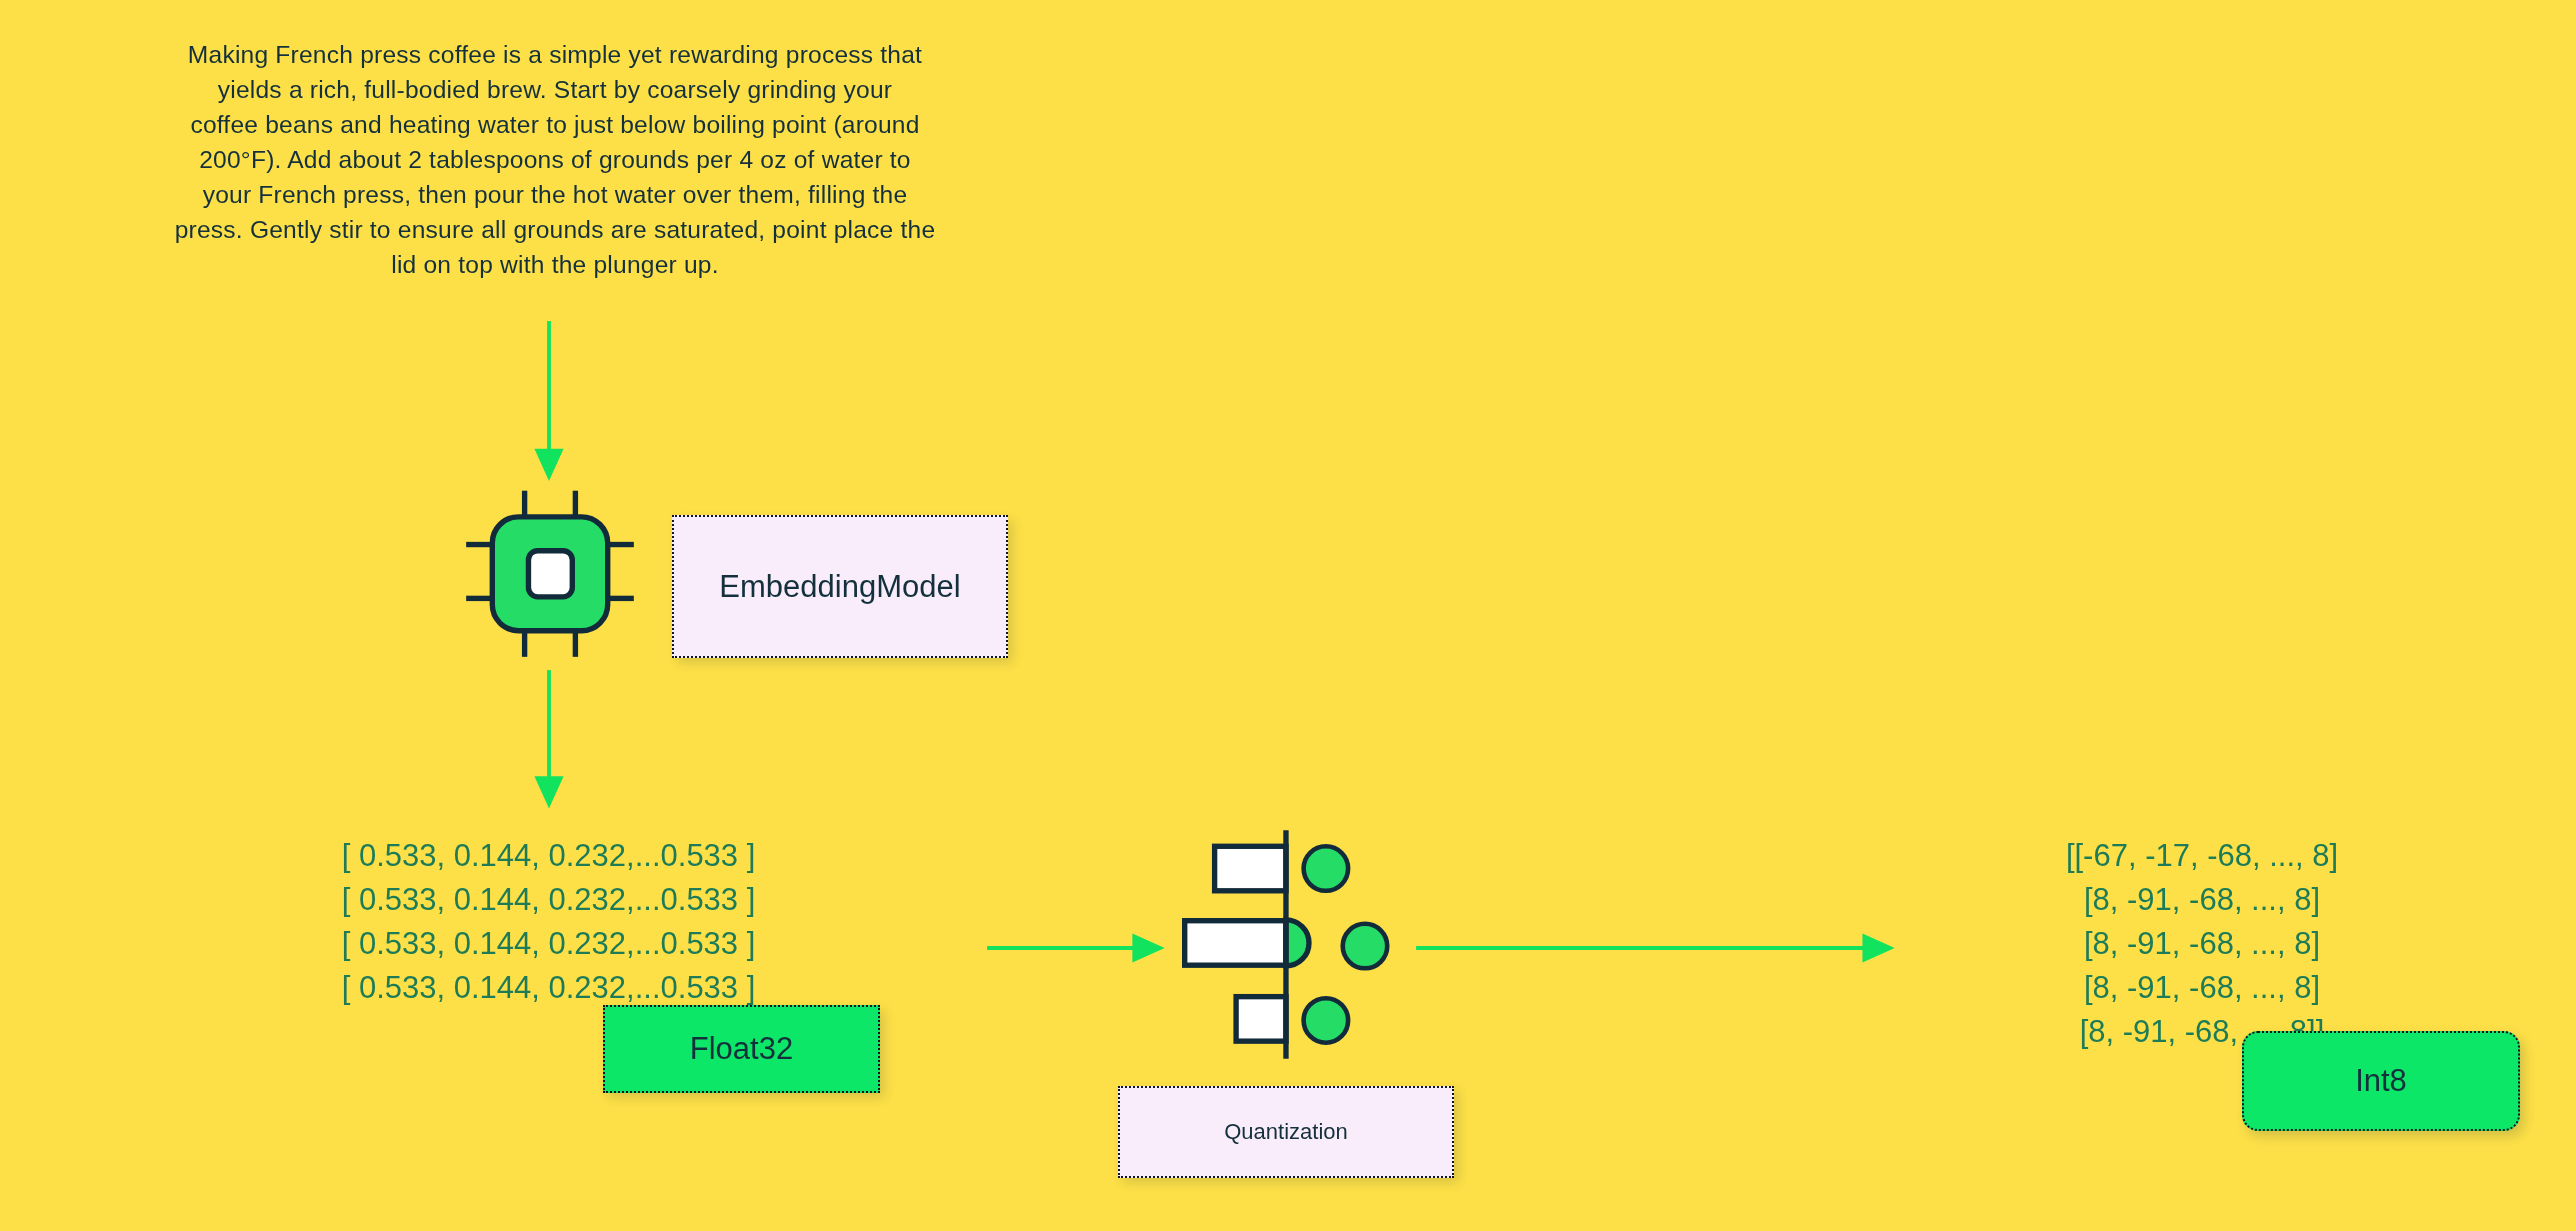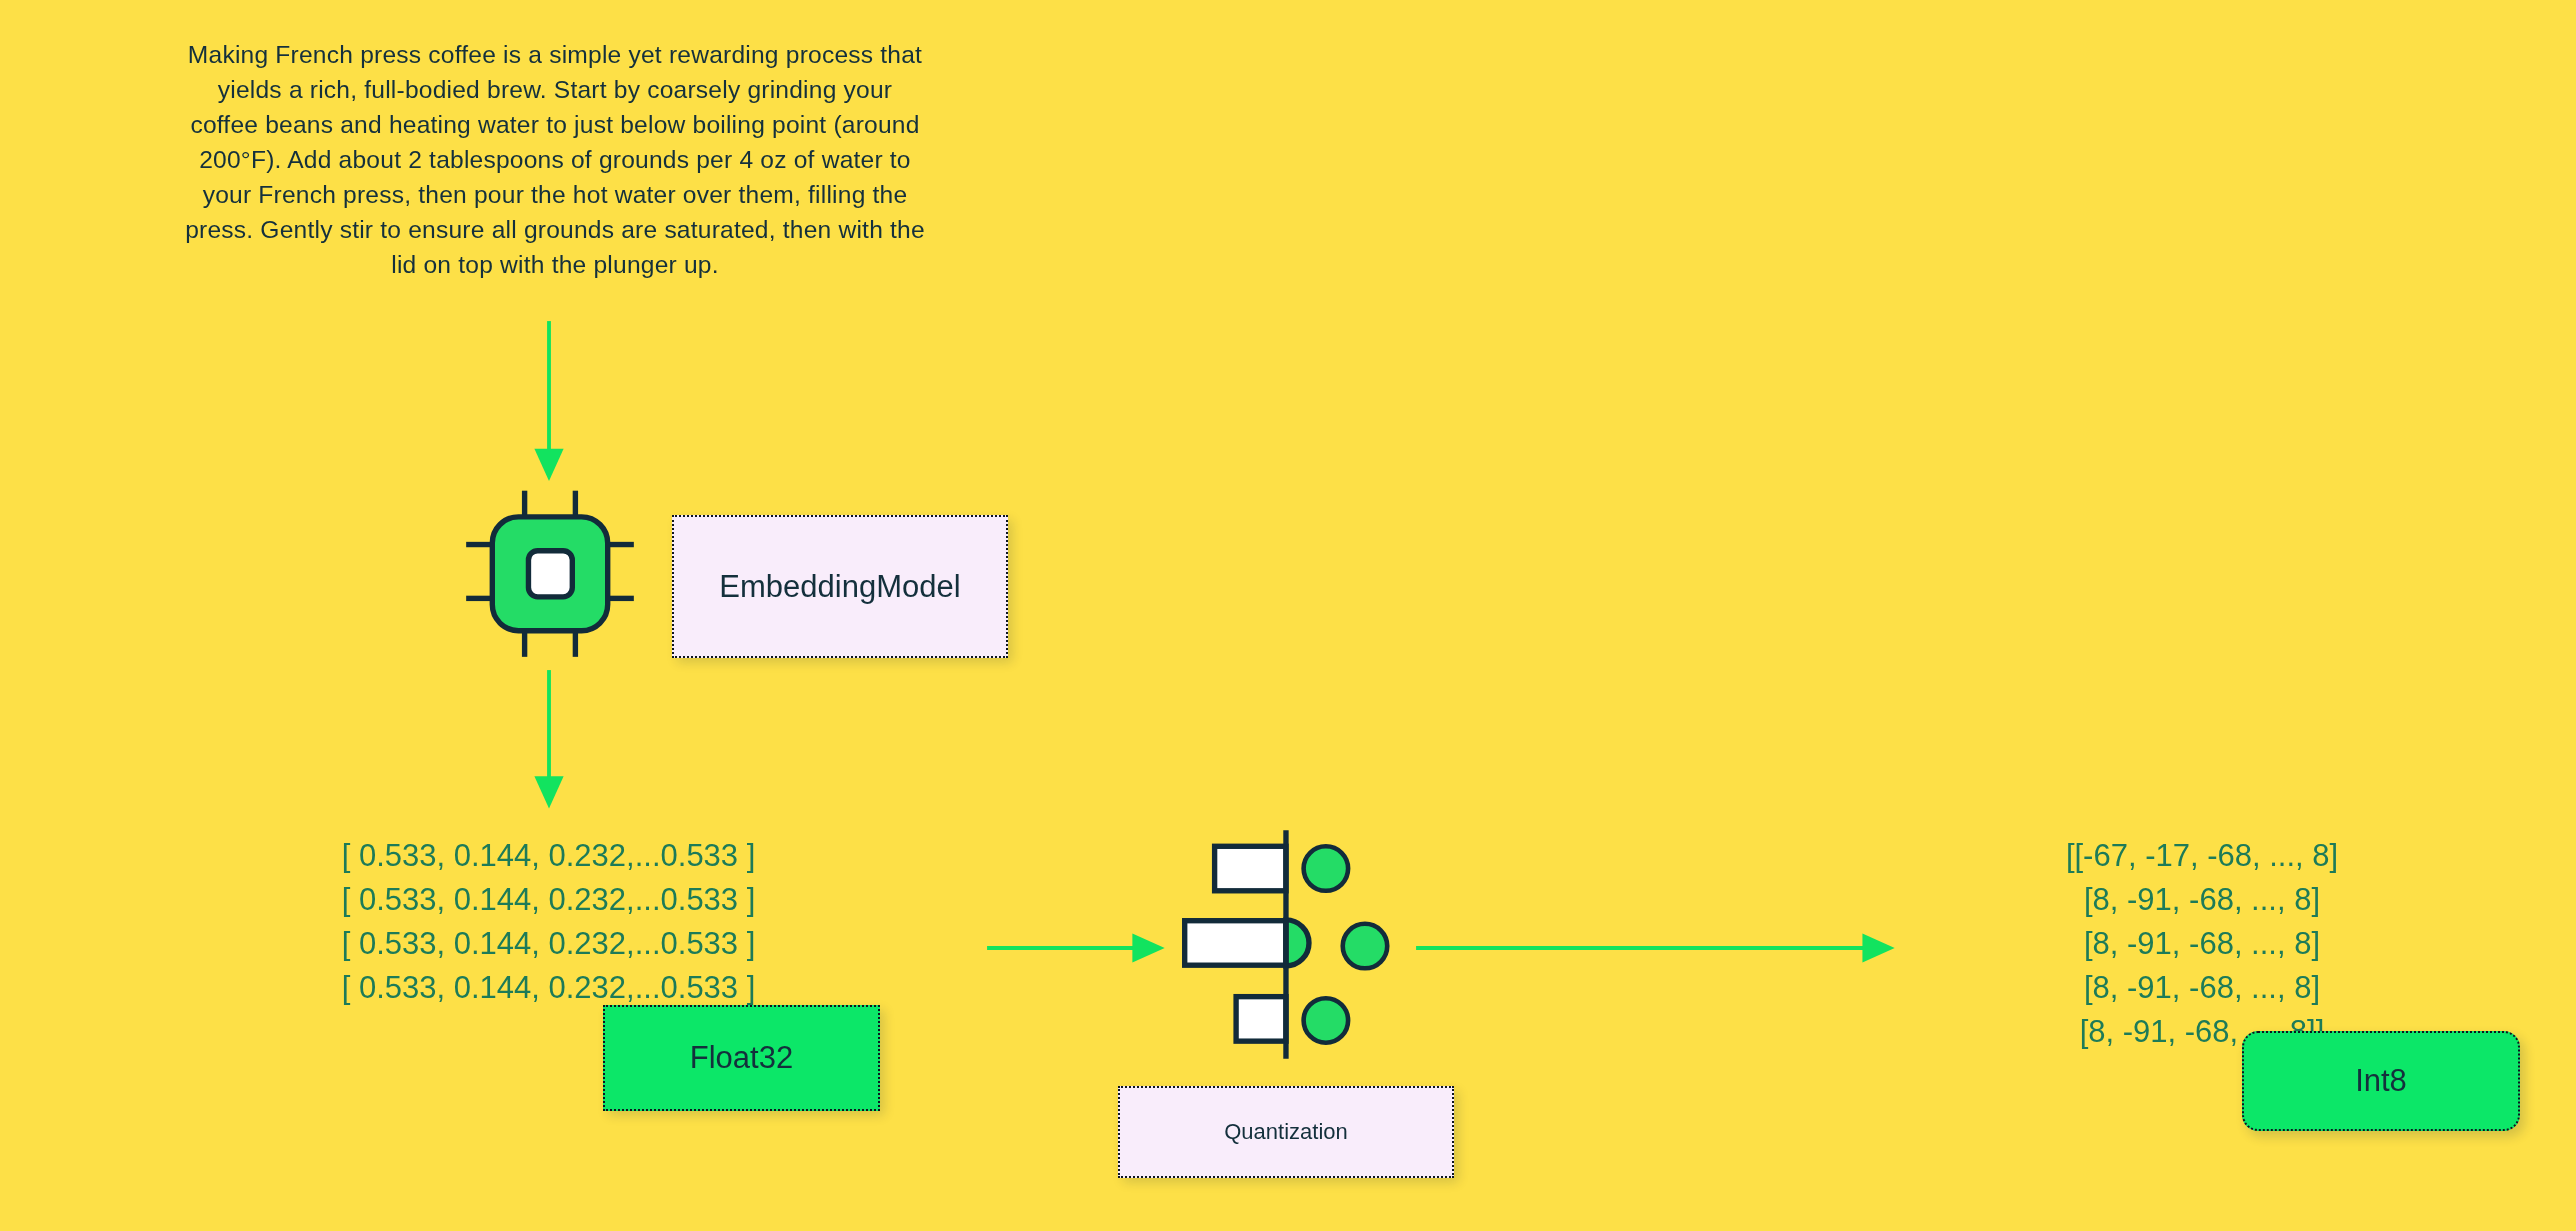"press. Gently stir to ensure" div { text: then with -> point place }
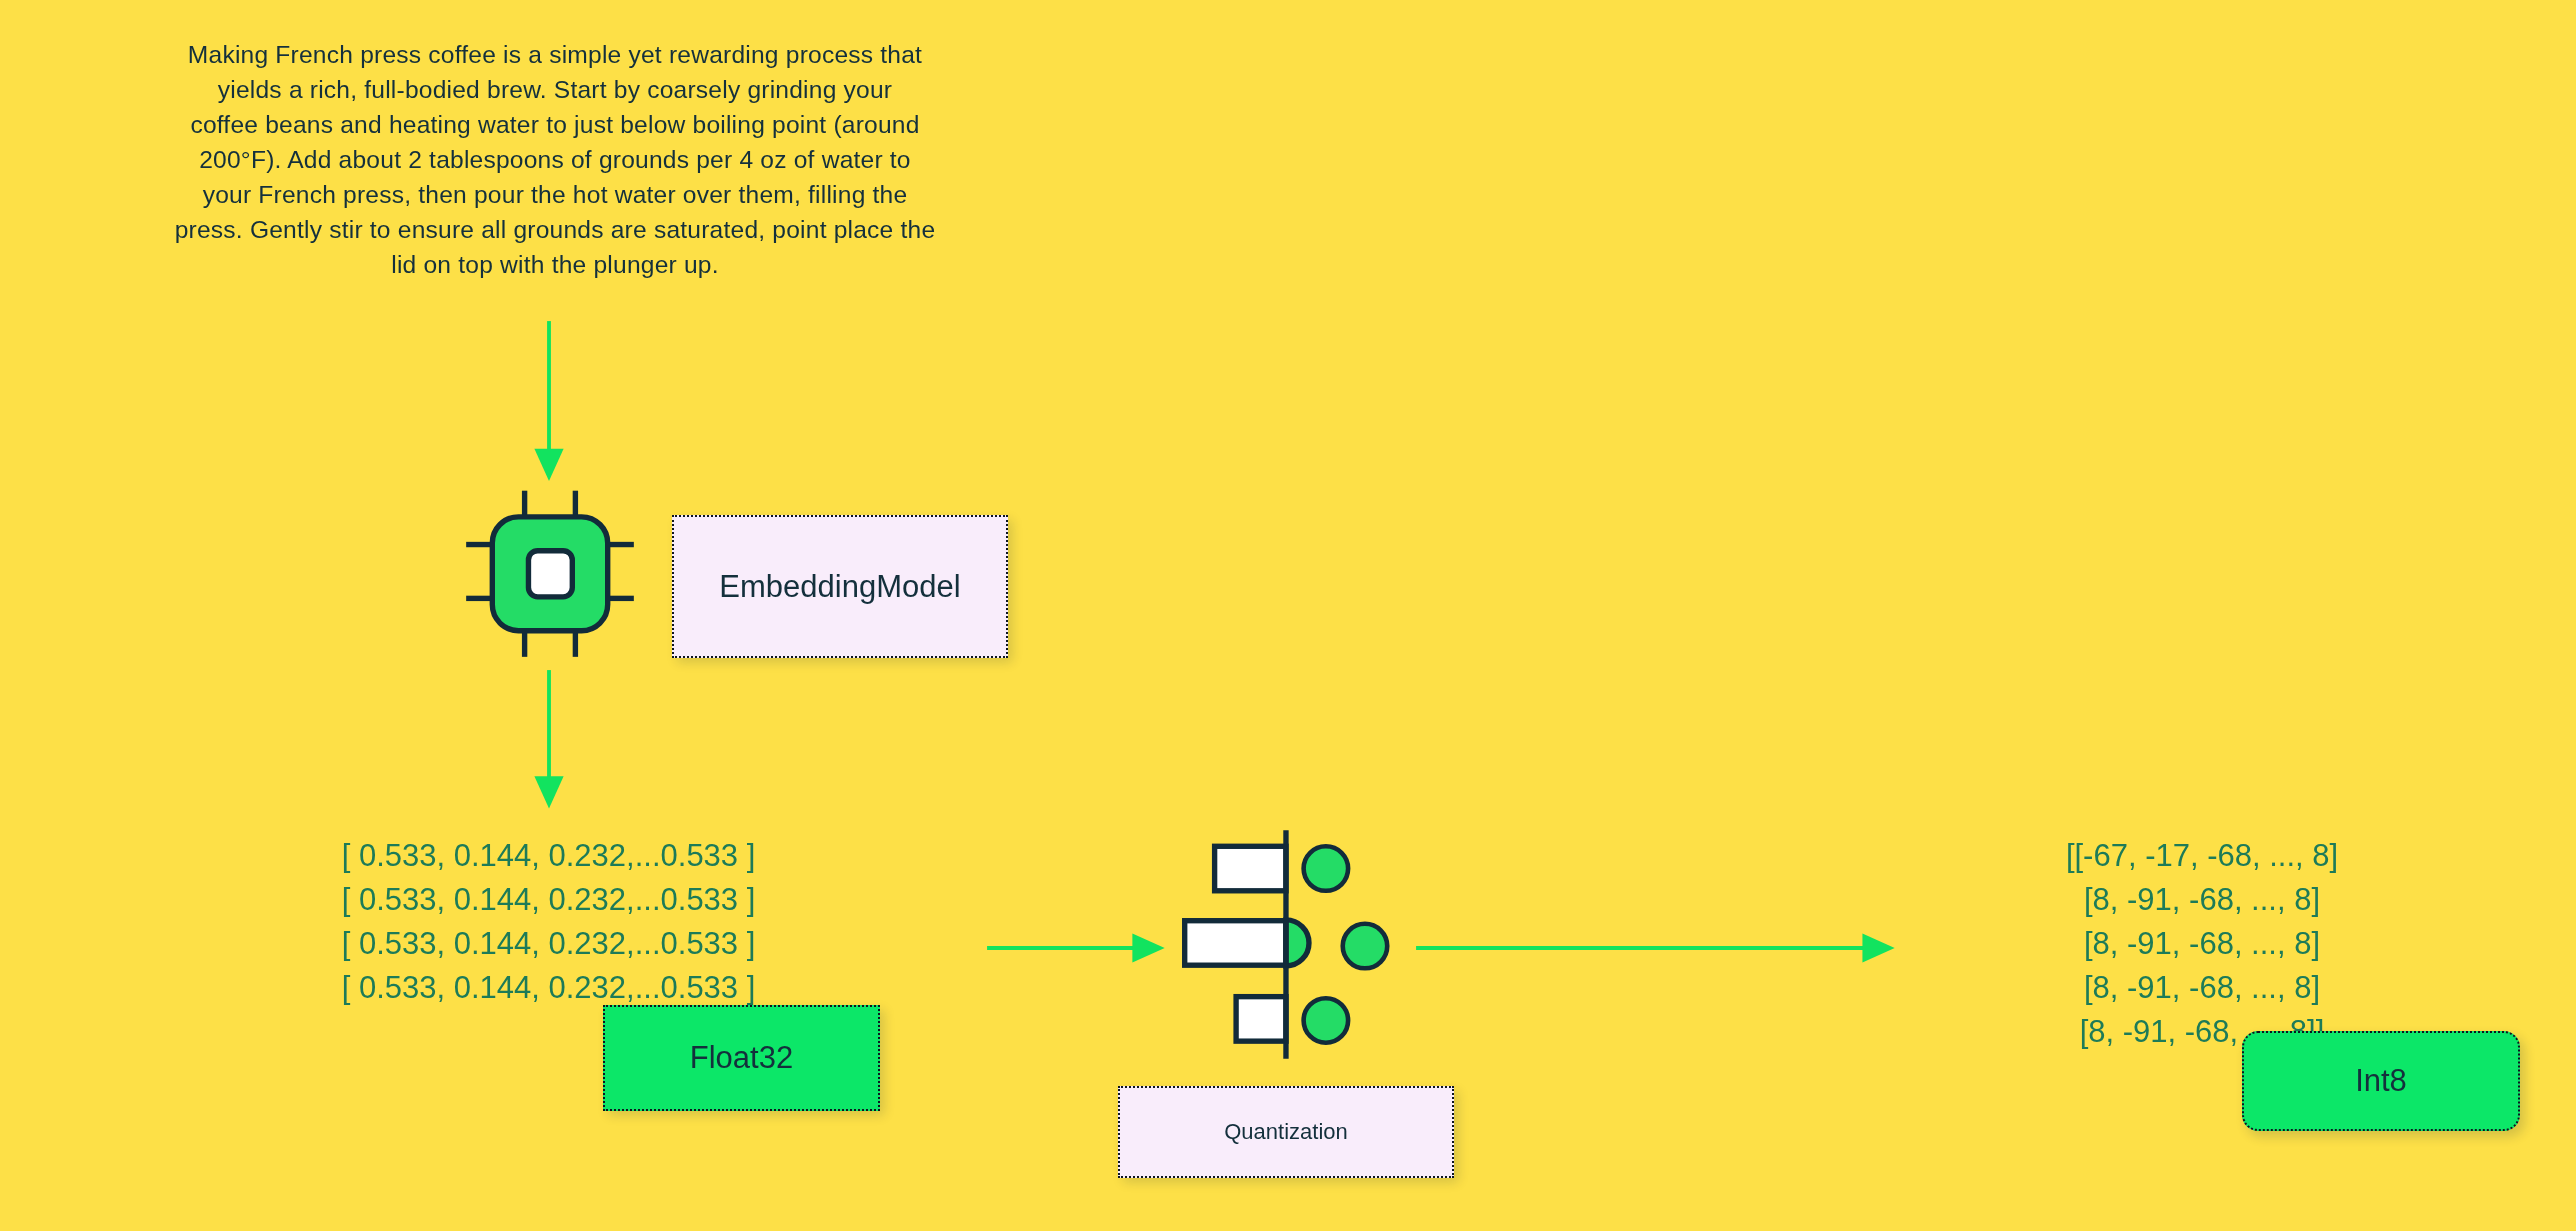"Float32" .label.f32tag { height: 106px -> 88px }
